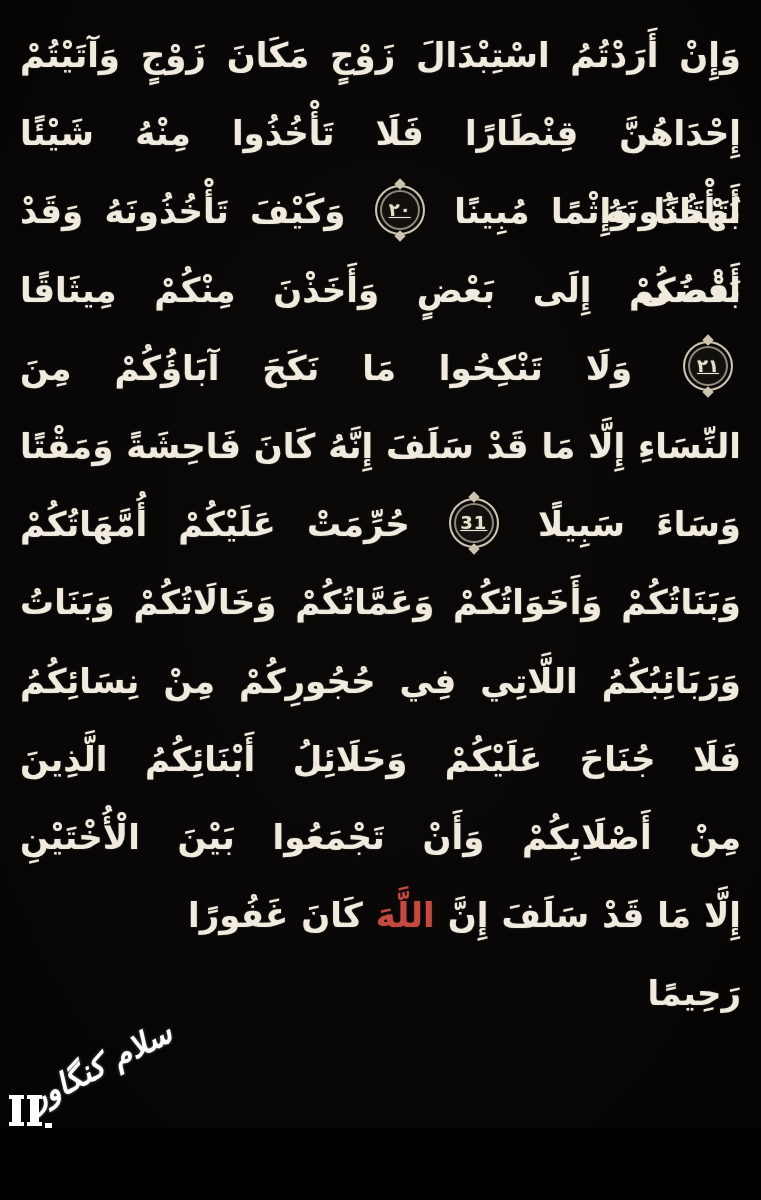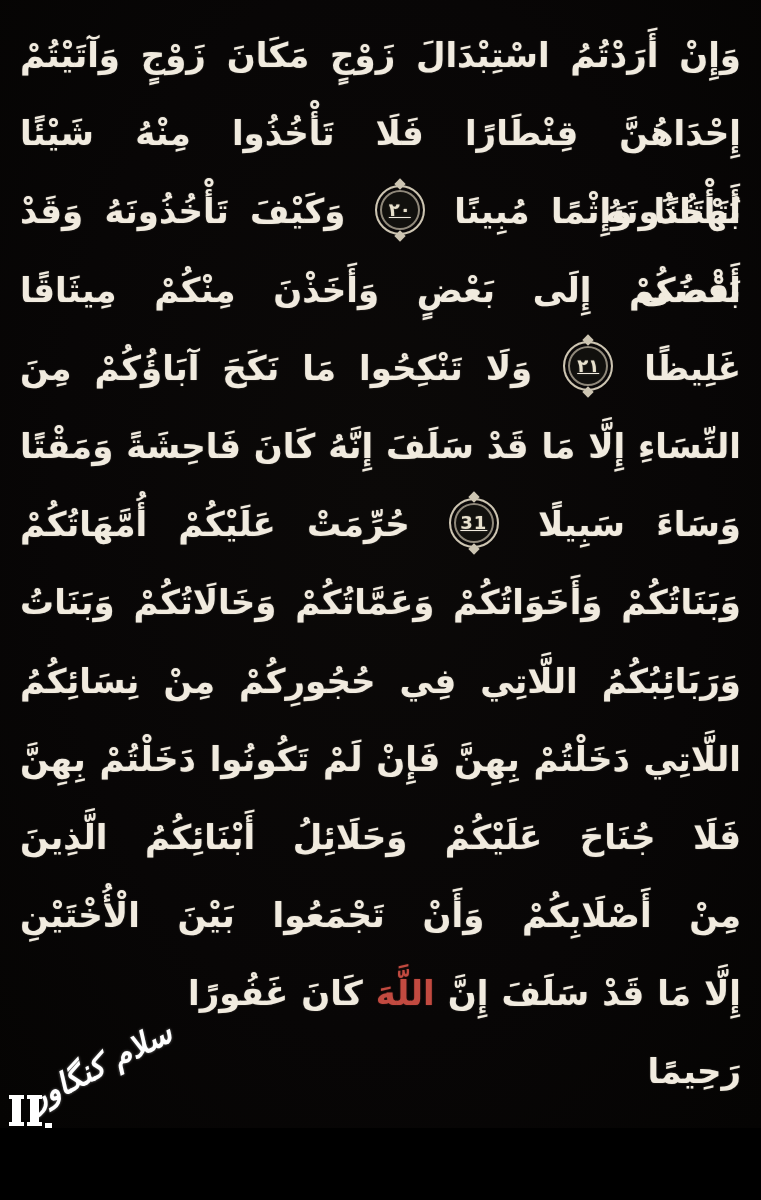"غَلِيظًا" span.txt { html: <span>غَلِيظًا</span> -> none }
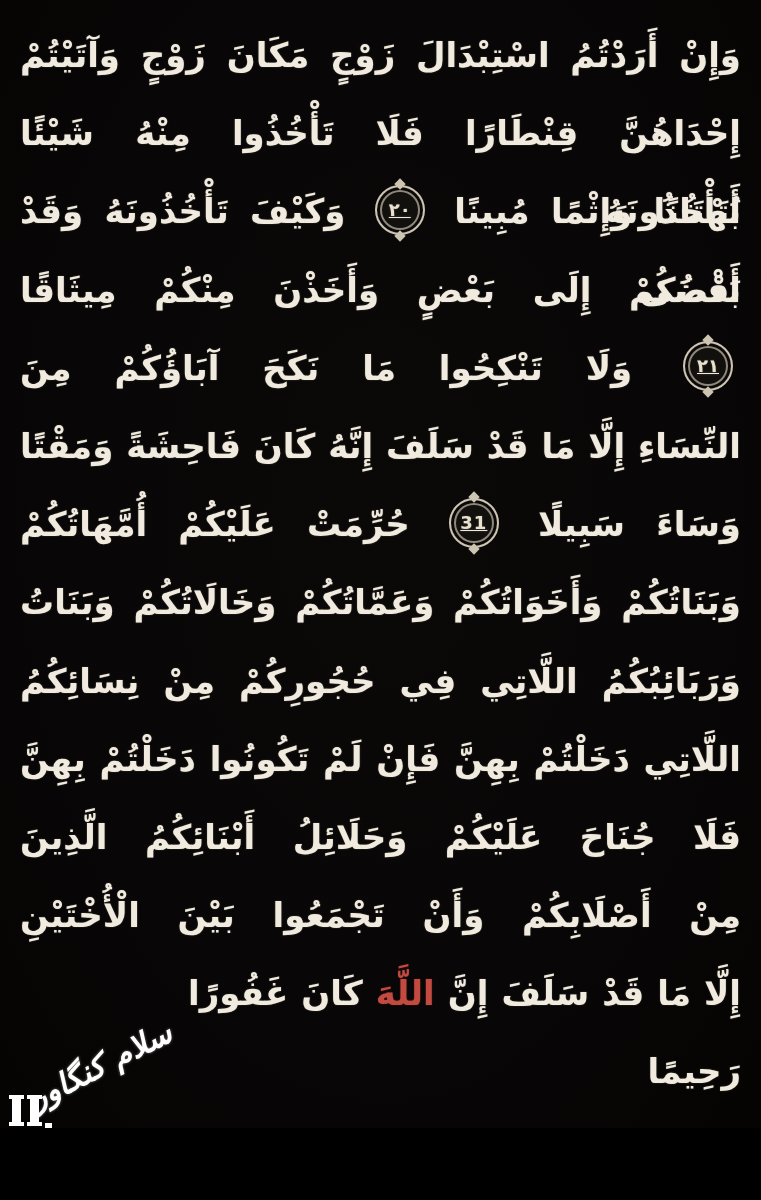"اللَّاتِي دَخَلْتُمْ بِهِنَّ فَإِنْ لَمْ" div.line { html: <div><span>اللَّاتِي دَخَلْتُمْ بِهِنَّ فَإِنْ لَمْ تَكُونُوا دَخَلْتُمْ بِهِنَّ</span></div> -> none }
